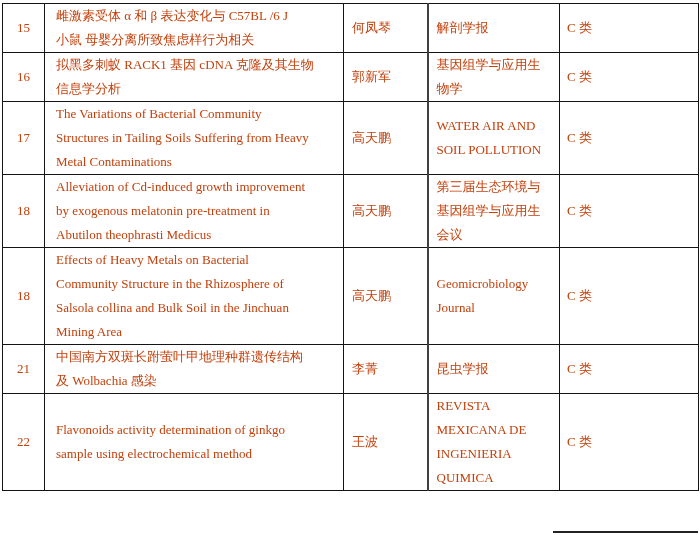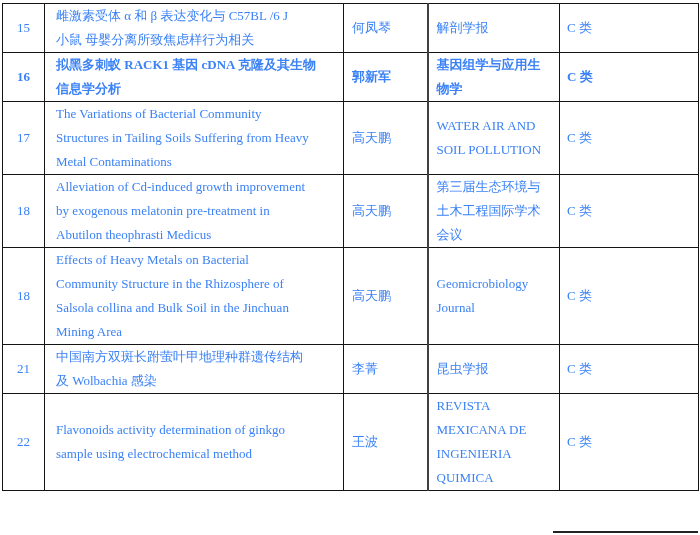"15" .page { color: #3b82f6 -> #c2410c }
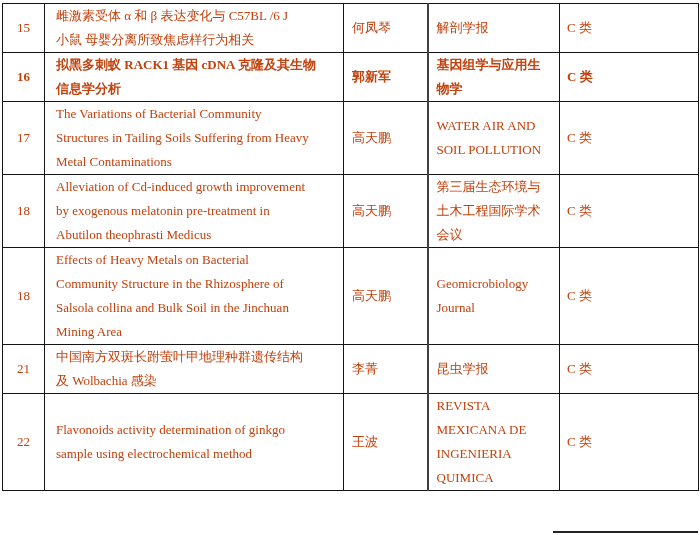"16" tr:nth-child(2) { font-weight: bold -> none }
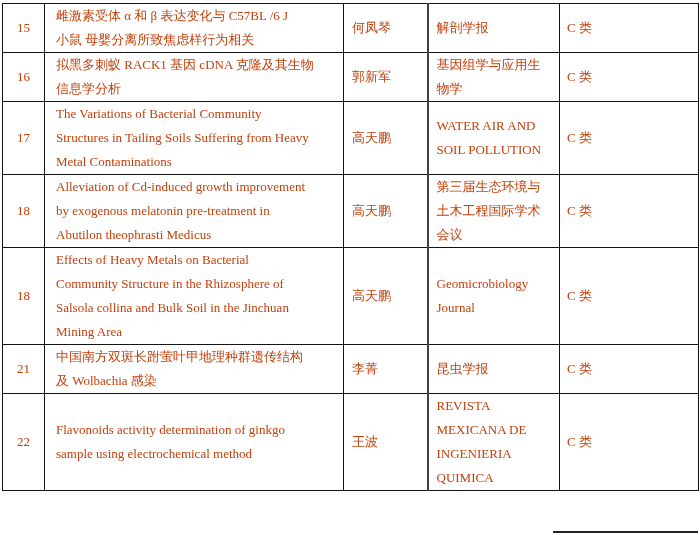"第三届生态环境与" td.journal { text: 土木工程国际学术 -> 基因组学与应用生 }
